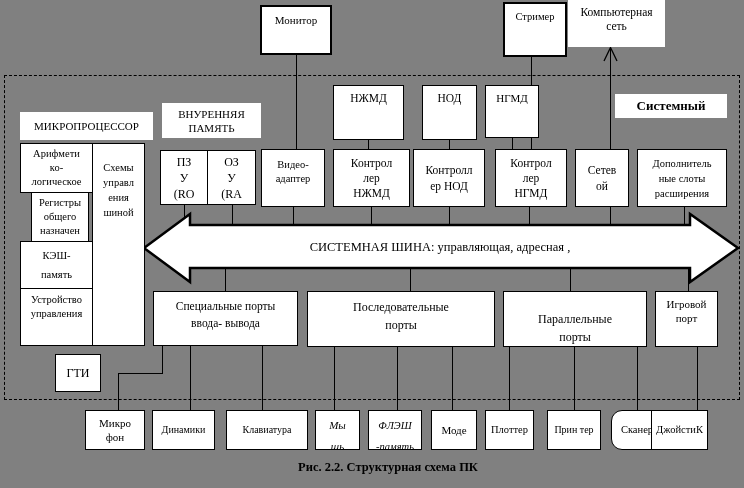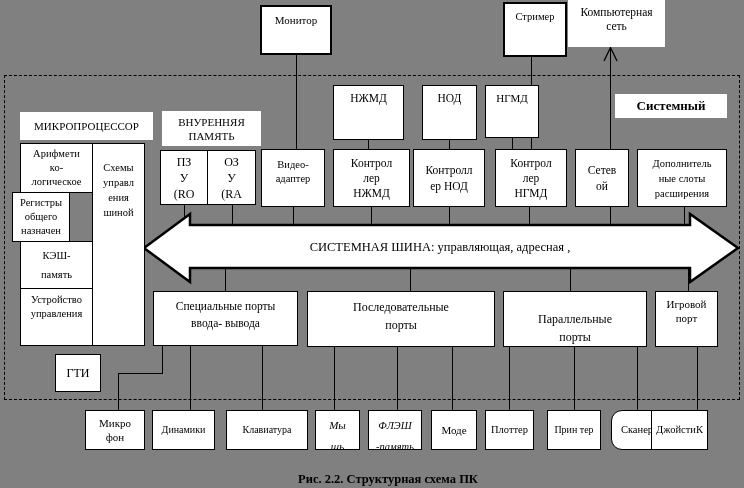"ВНУРЕННЯЯ" div.box { margin-top: 8px -> none }
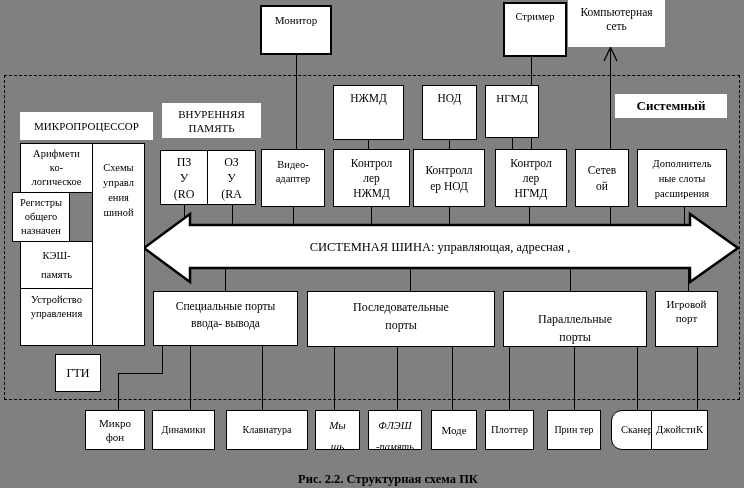"Регистры" div.box { left: 12px -> 31px }
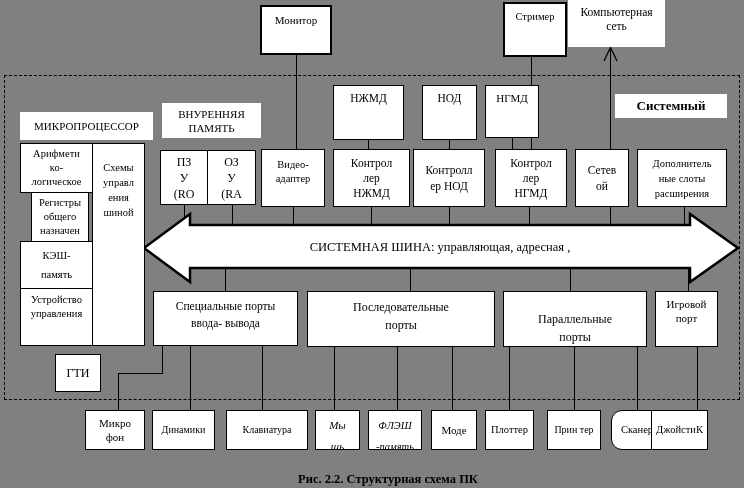"Рис. 2.2. Структурная схема ПК" div.caption { top: 472px -> 460px }
